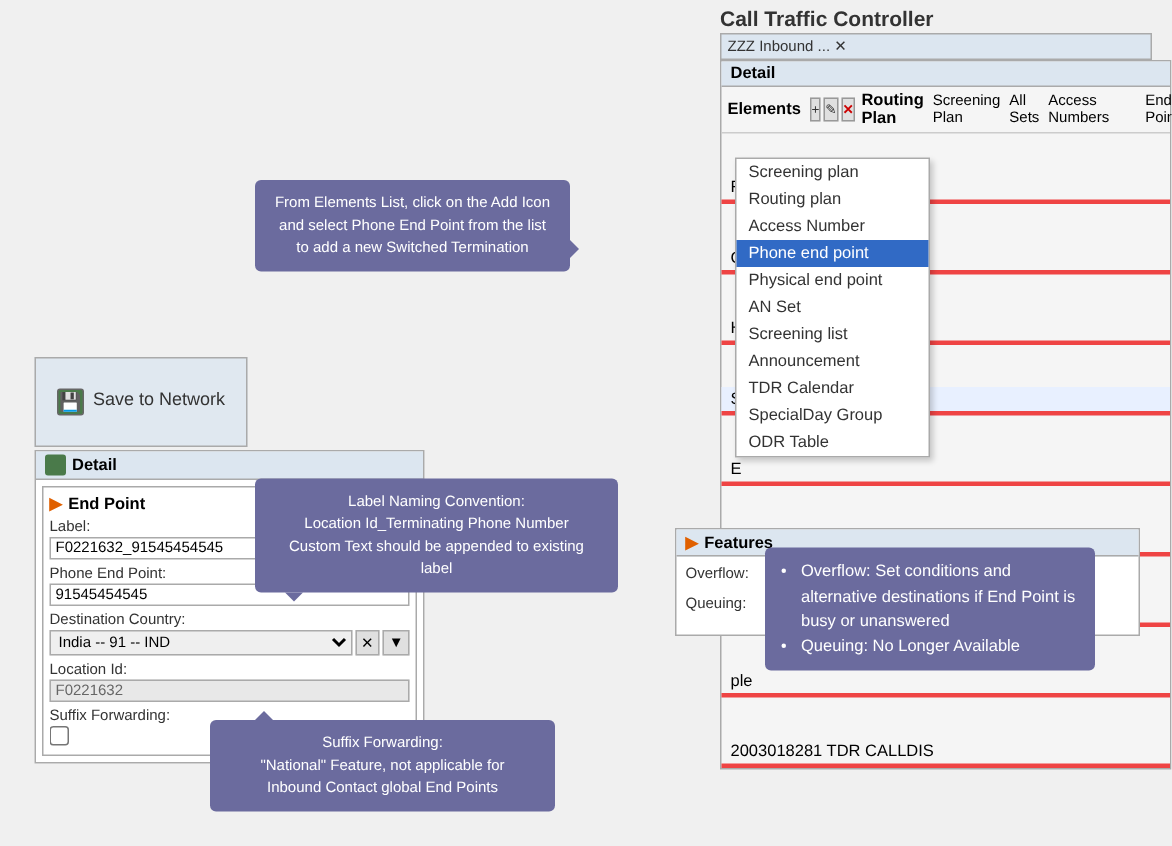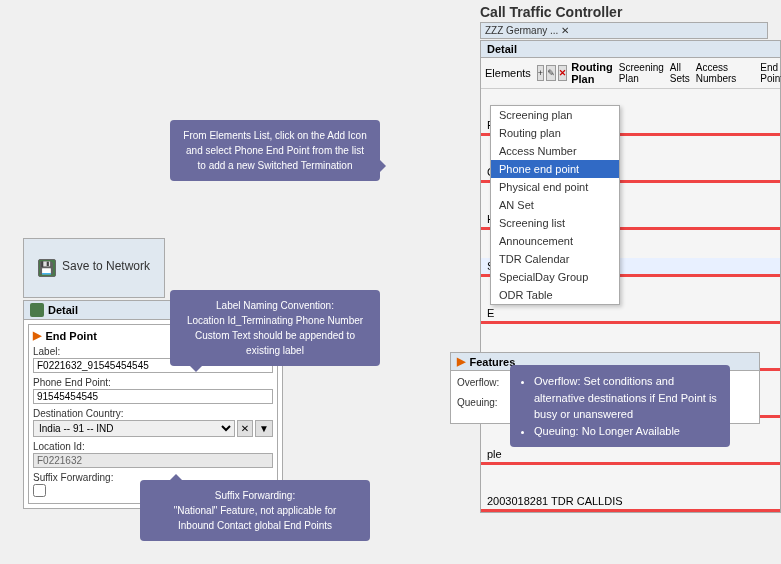"ZZZ Germany ... ✕" div.tab-bar { text: Germany -> Inbound }
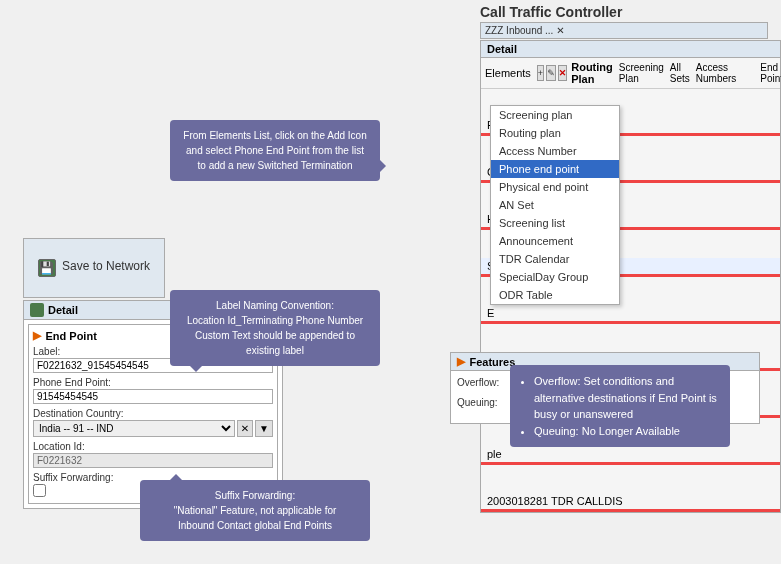"Elements" .elements-label { font-weight: normal -> bold }
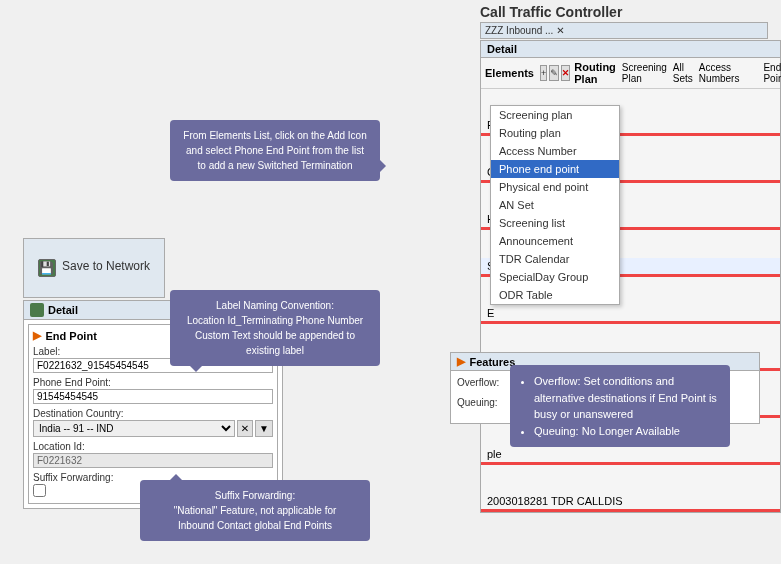"Label Naming Convention:" .tooltip2 { top: 290px -> 319px; width: 210px -> 242px }
